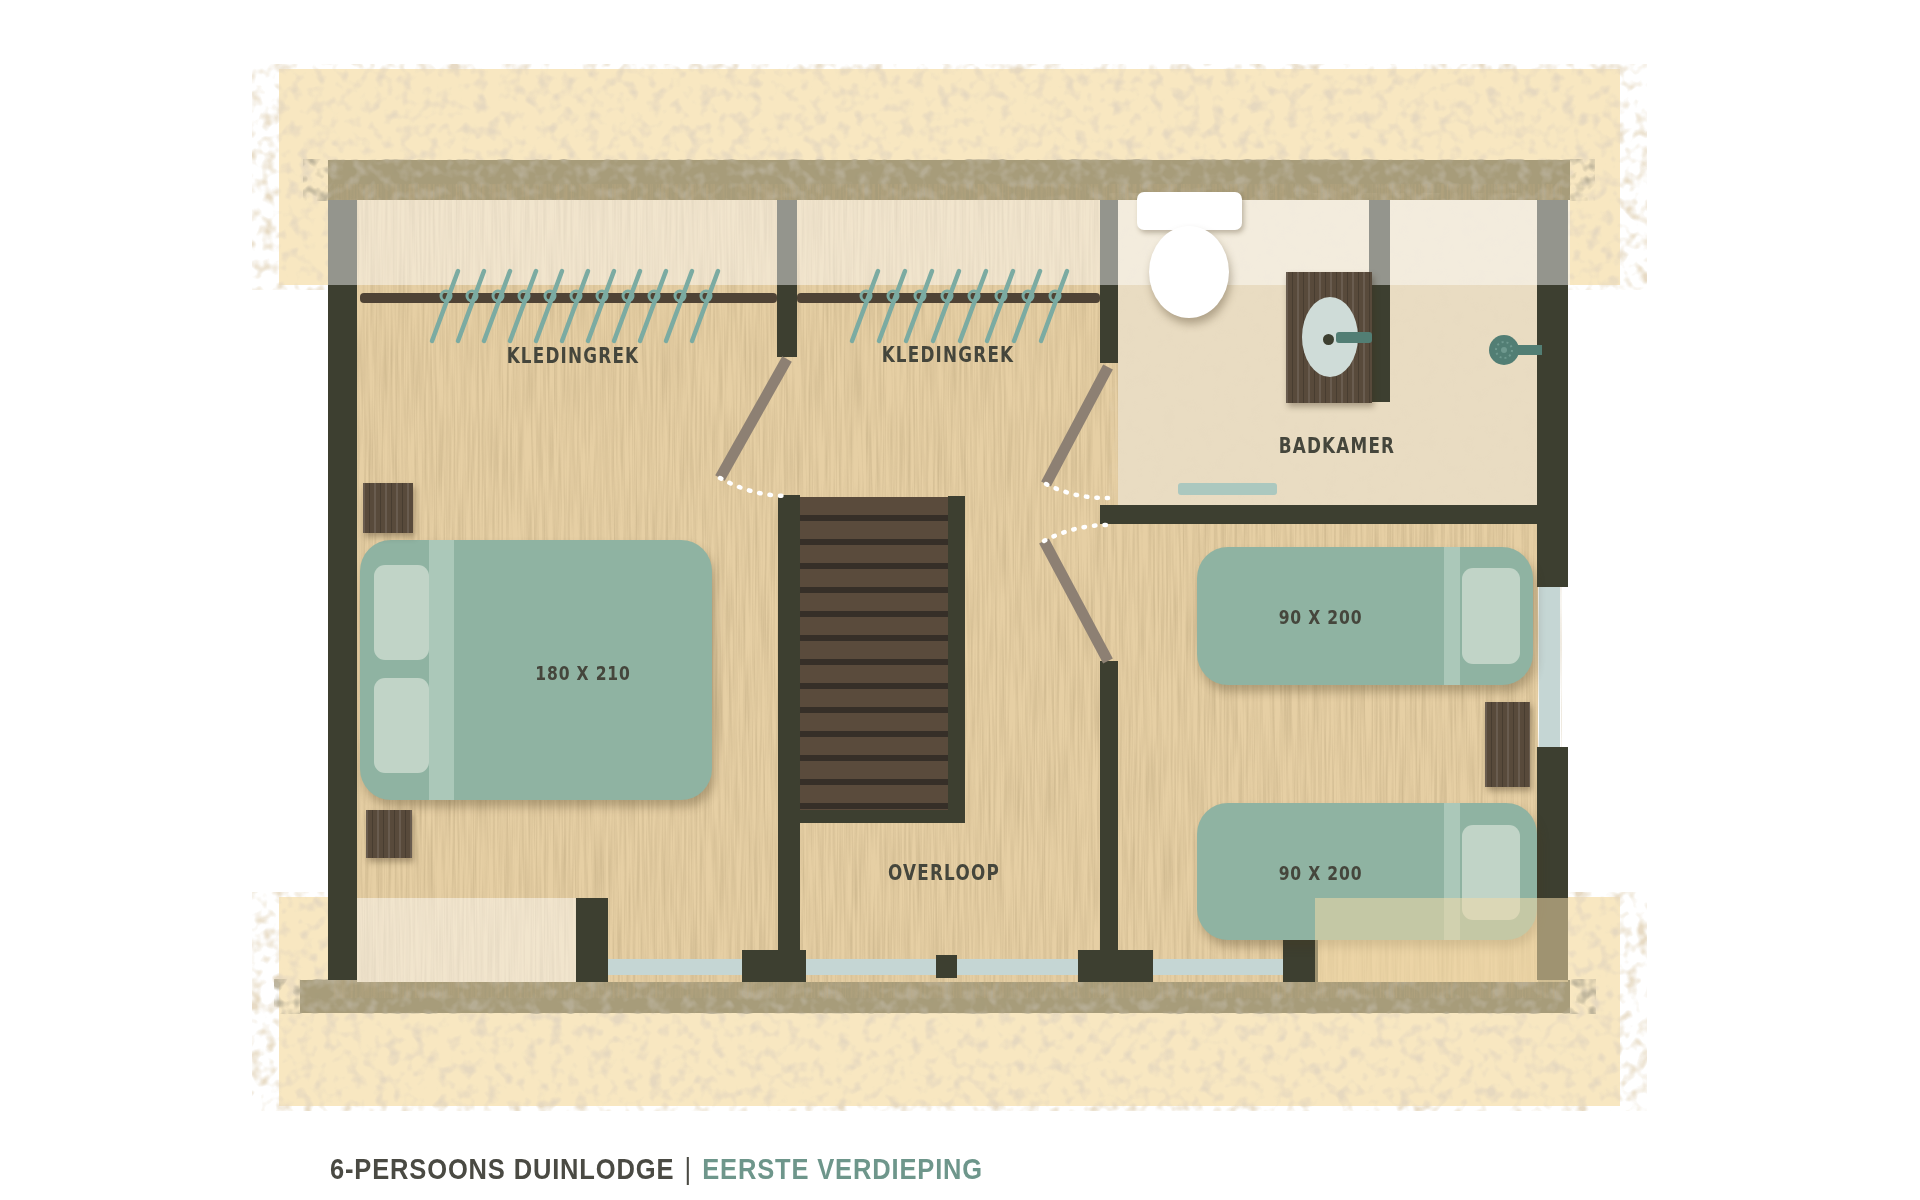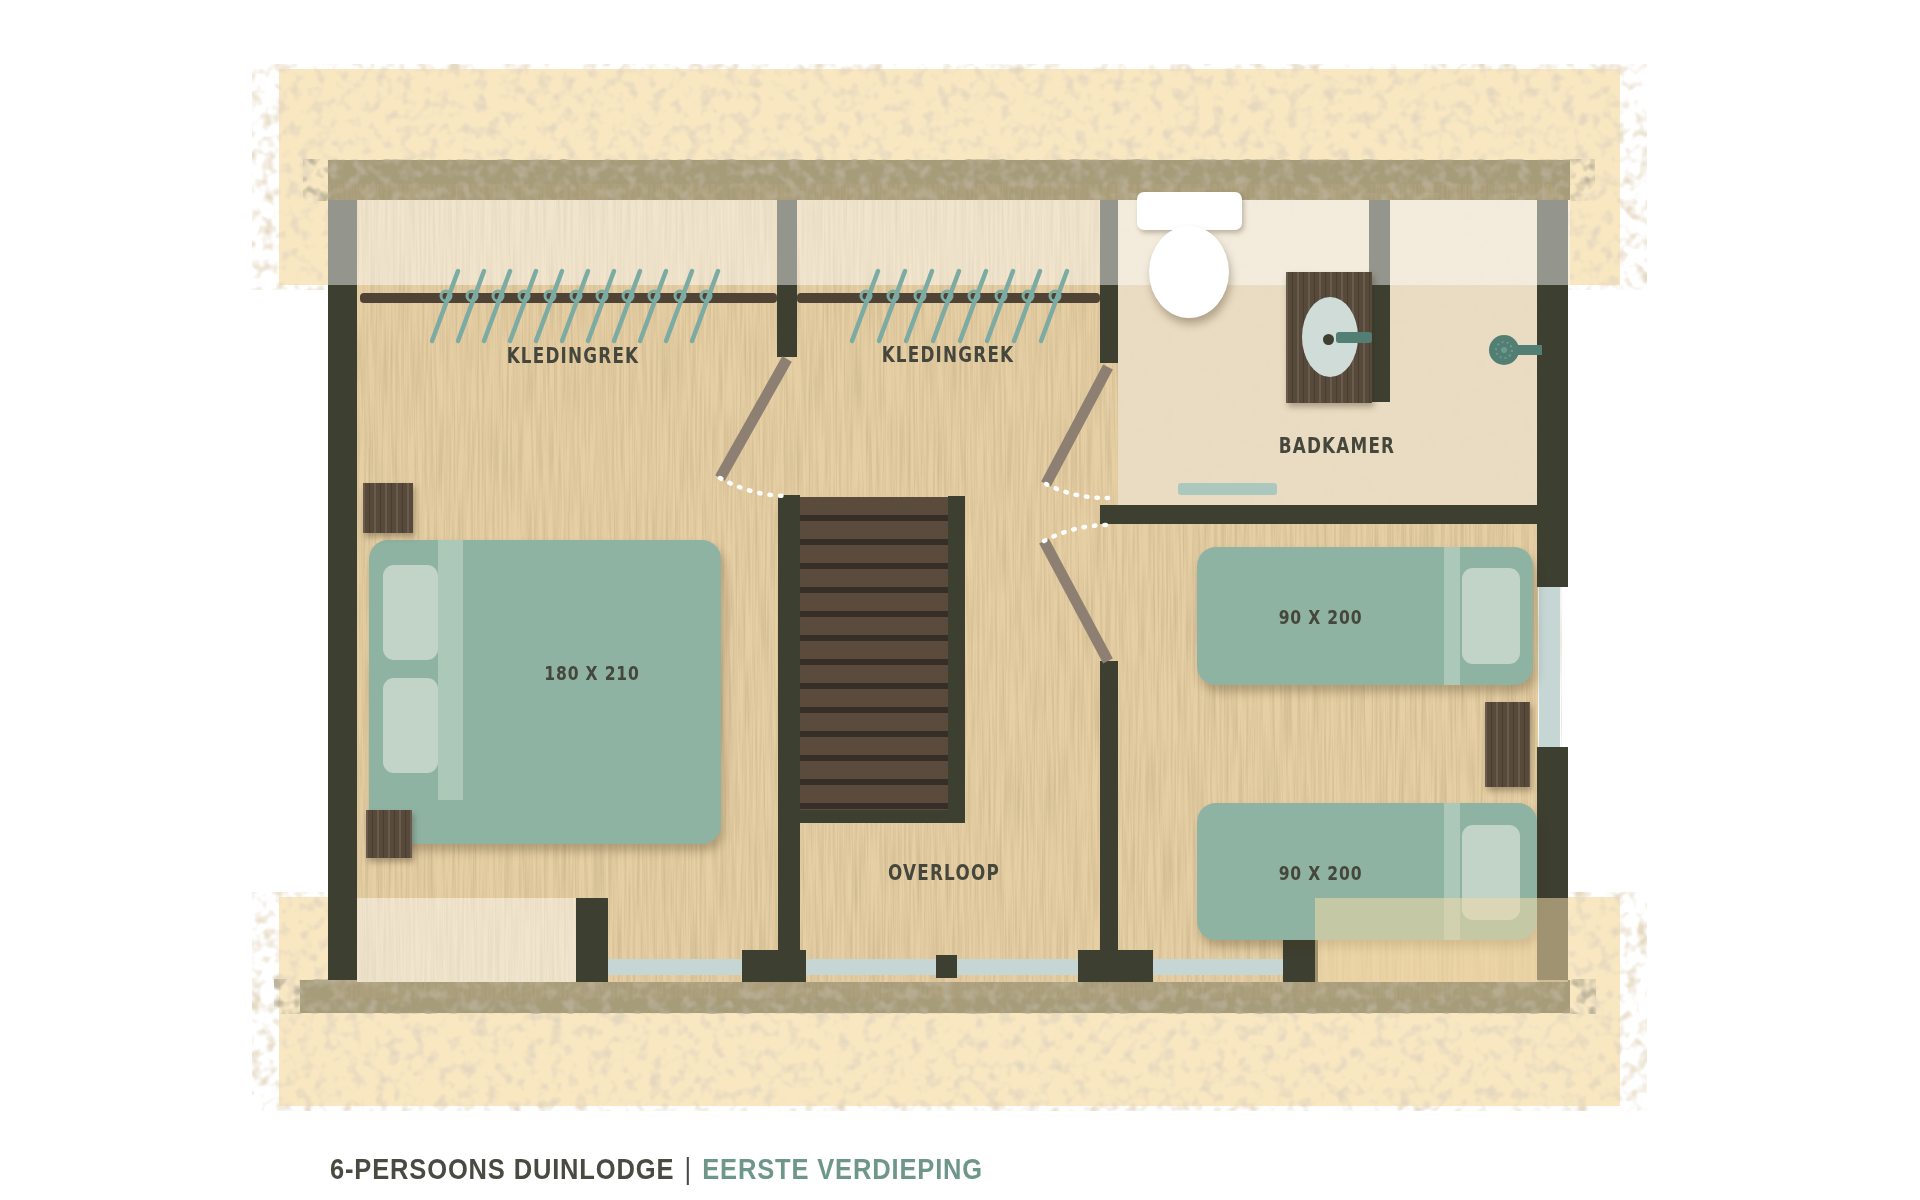"90 X 200" .bed { border-radius: 19px -> 31px }
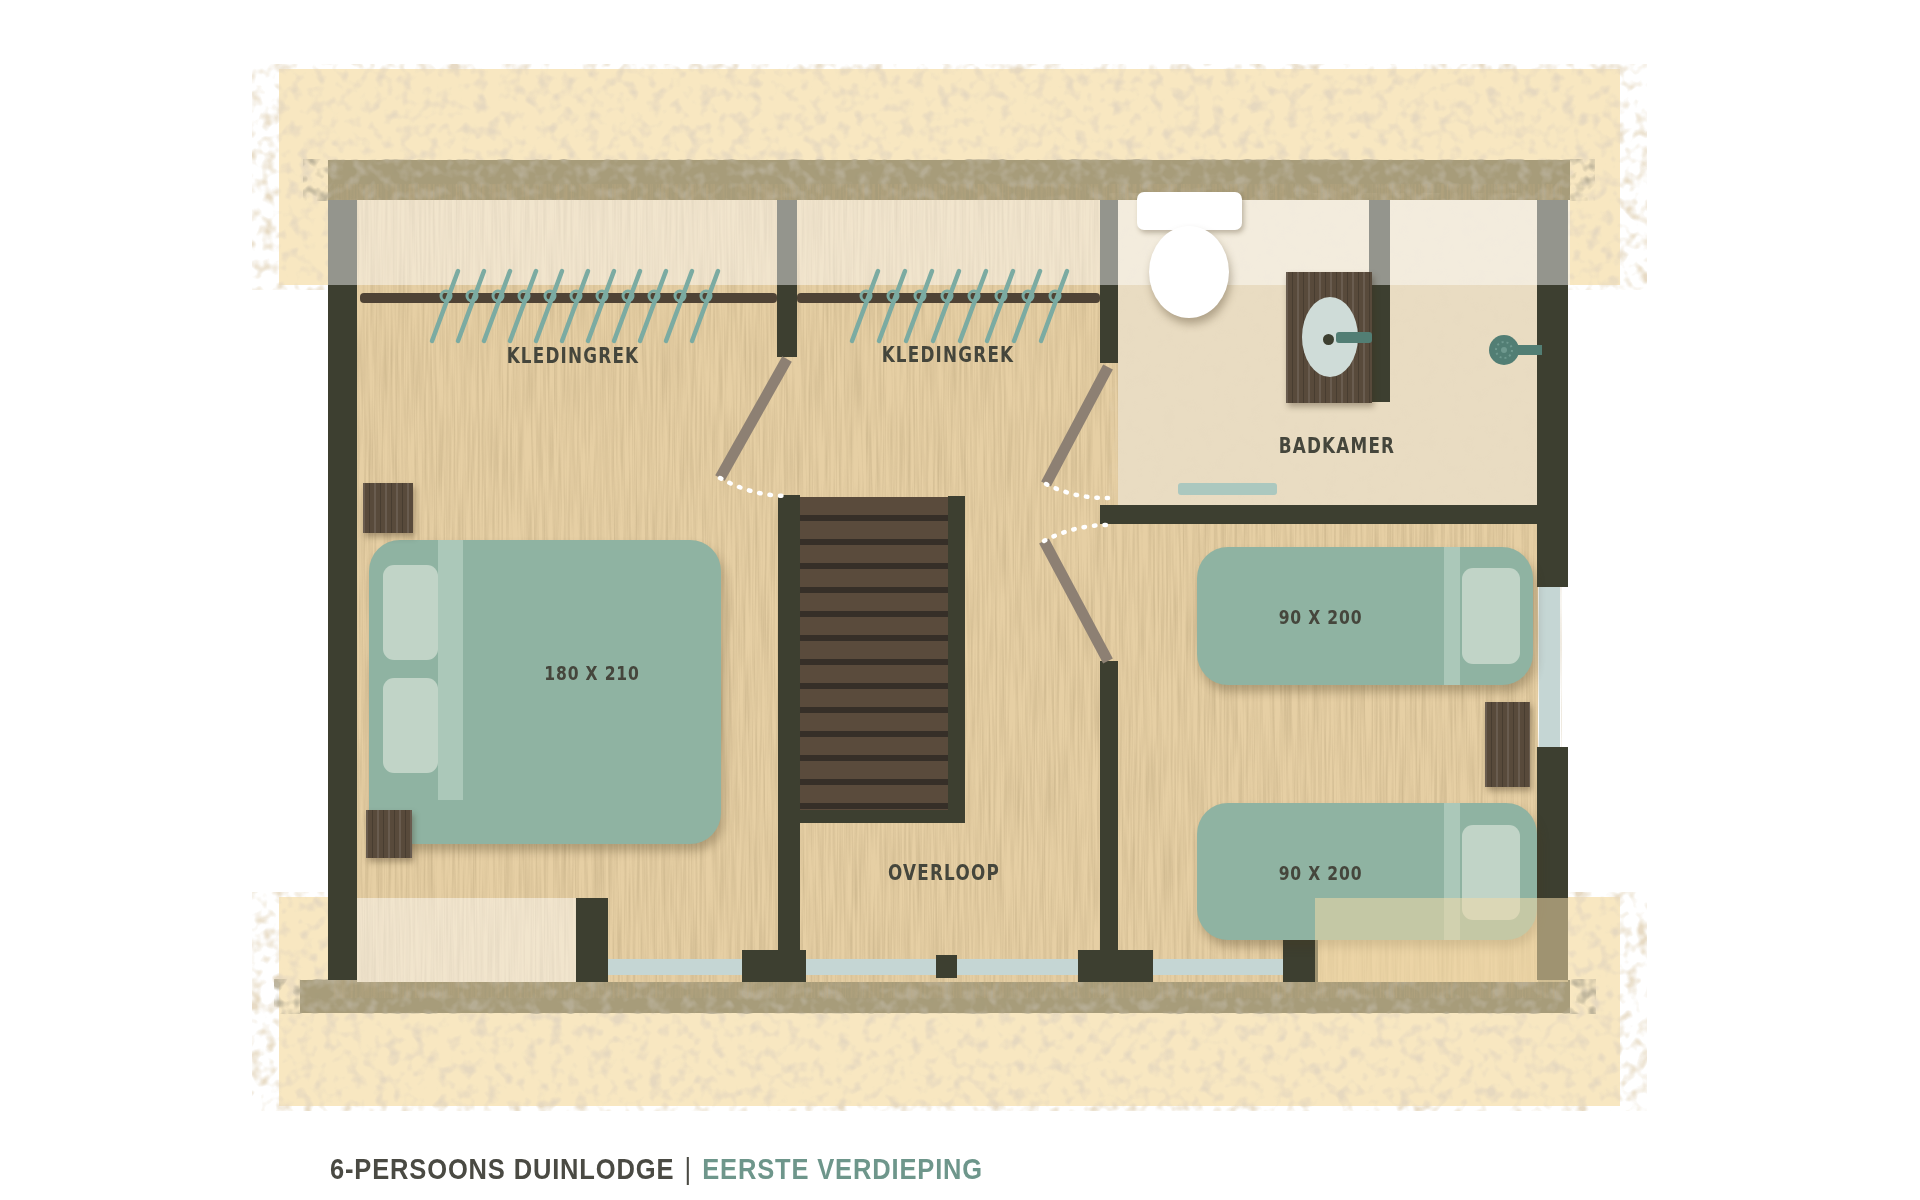"180 X 210" div.bed { height: 304px -> 260px; left: 369px -> 360px }
